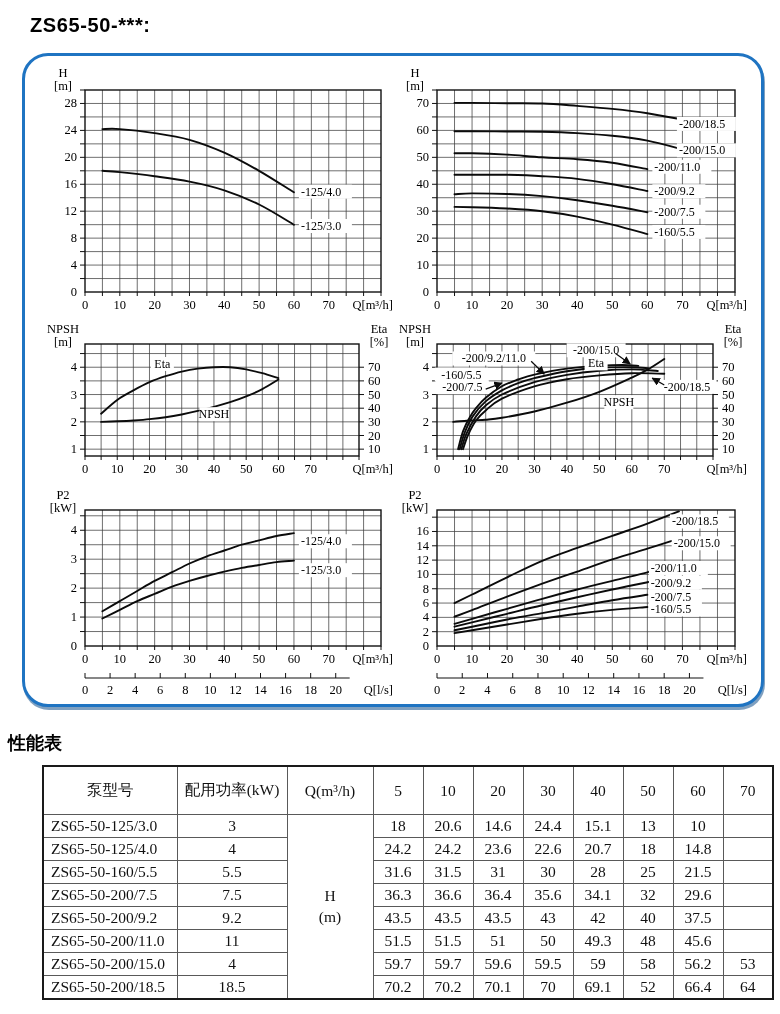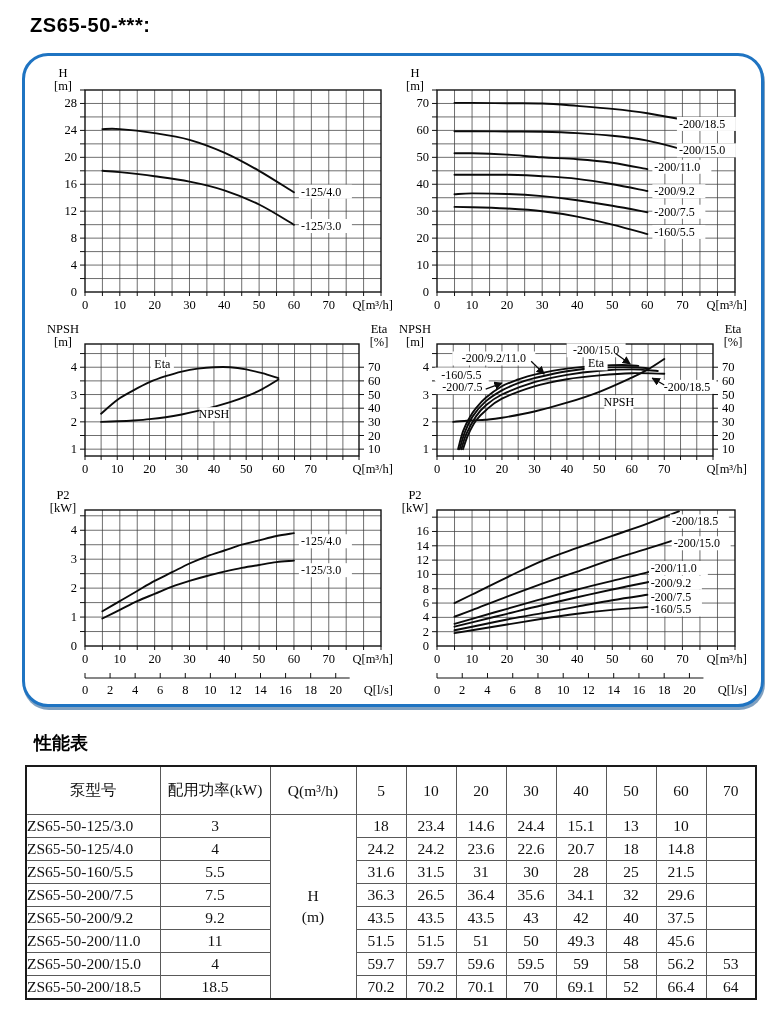"性能表" .table-heading { margin: 24px 0 10px 34px -> 24px 0 10px 8px }
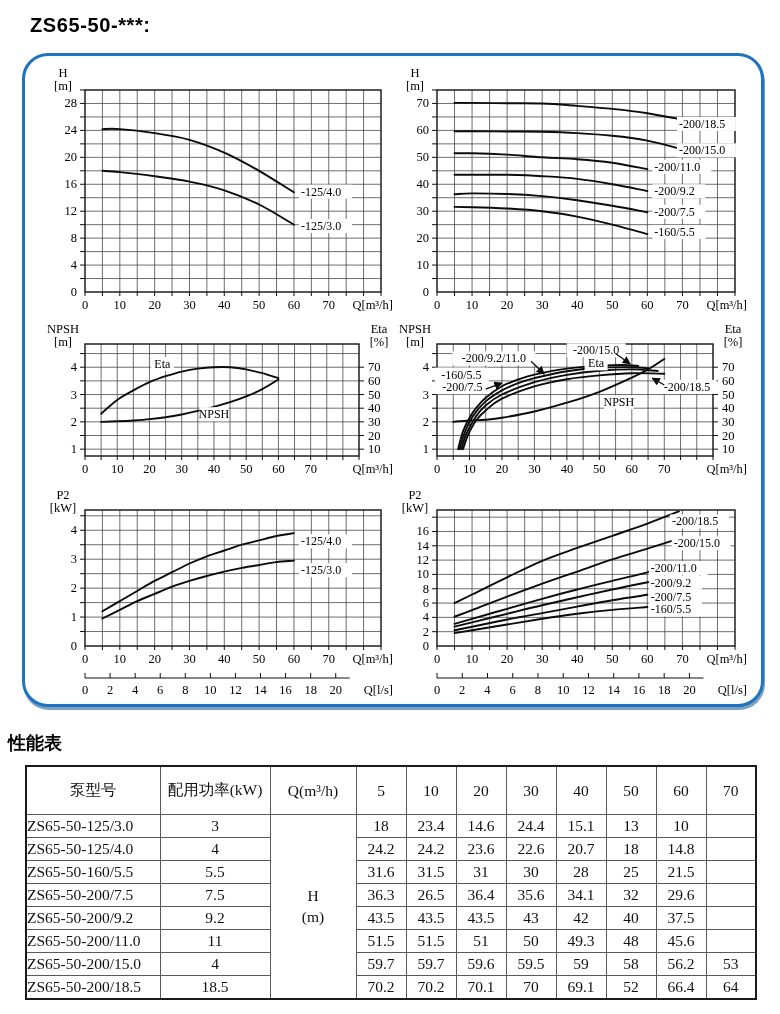"泵型号" table.perf { margin-left: 25px -> 42px }
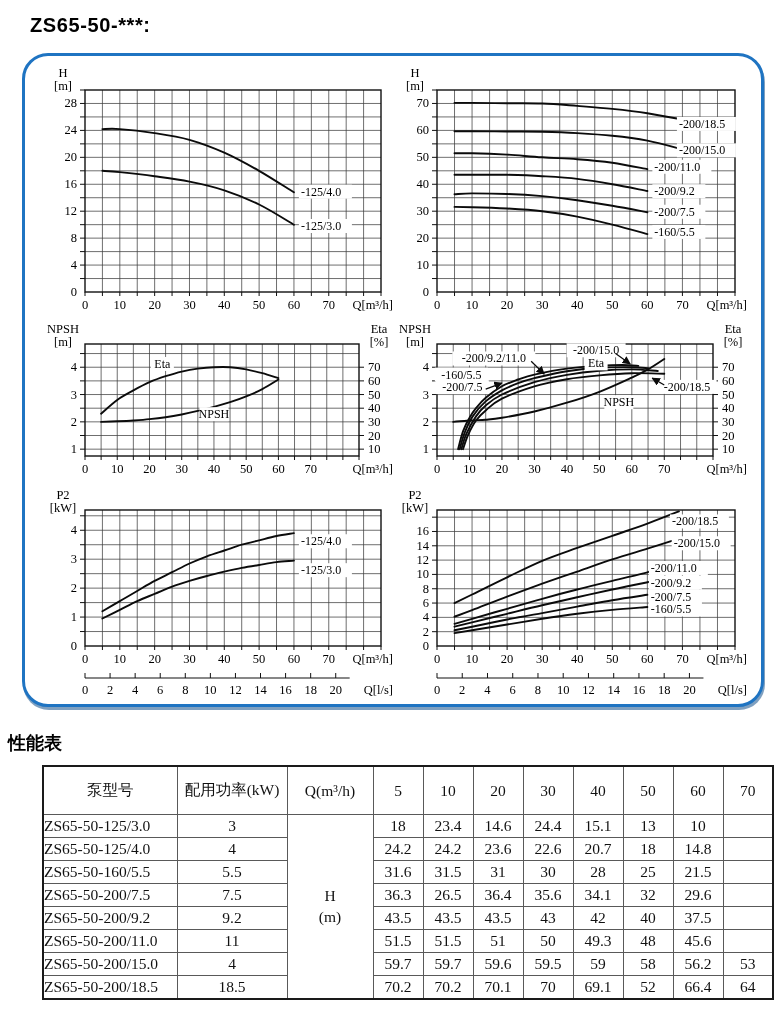"ZS65-50-125/3.0" .perf td.model { padding-left: none -> 7px }
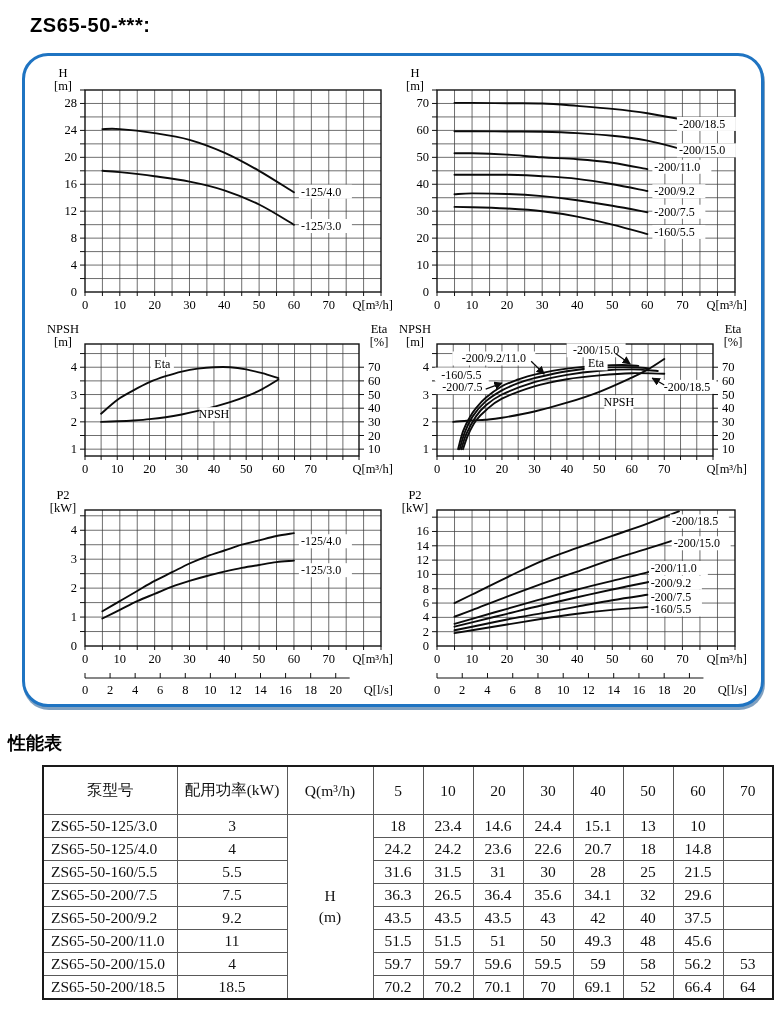"23.4" td { text: 23.4 -> 20.6 }
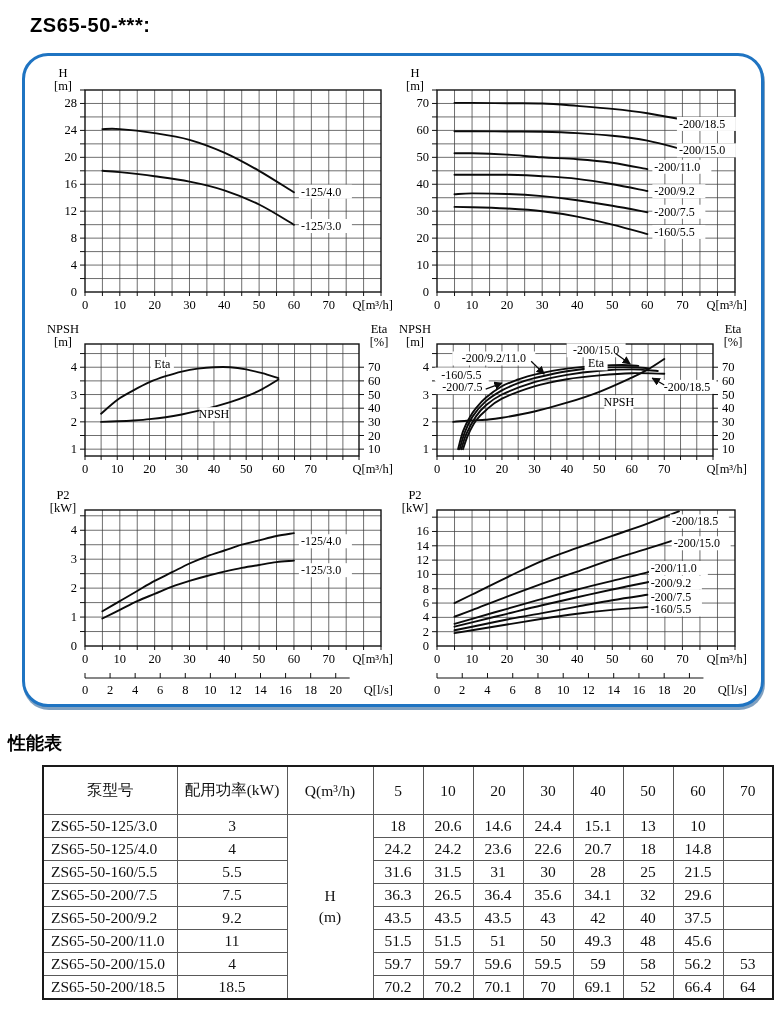"26.5" td { text: 26.5 -> 36.6 }
